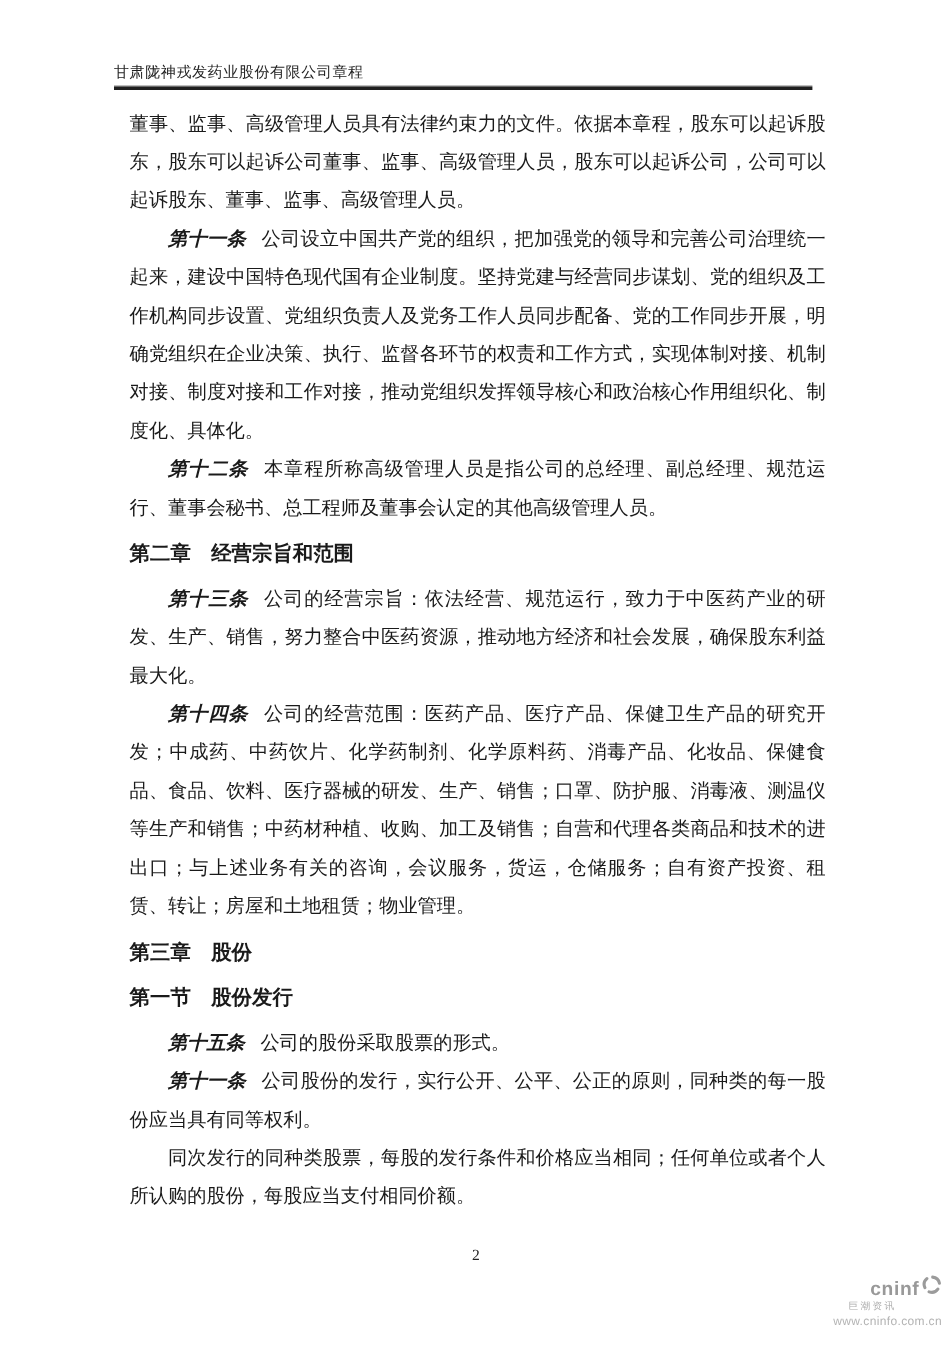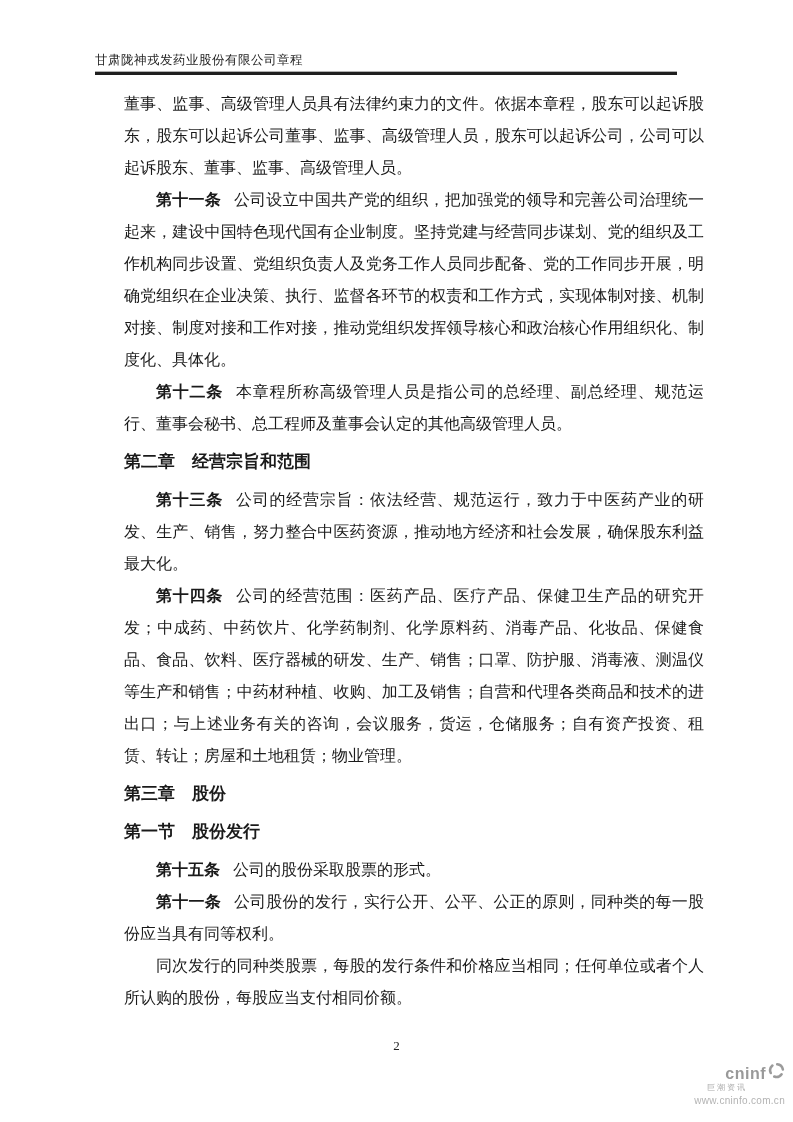"董事、监事、高级管理人员具有法律约束力的文件。依据本章程，股东可以起诉股东，股东" .doc-body { left: 124px -> 108px }
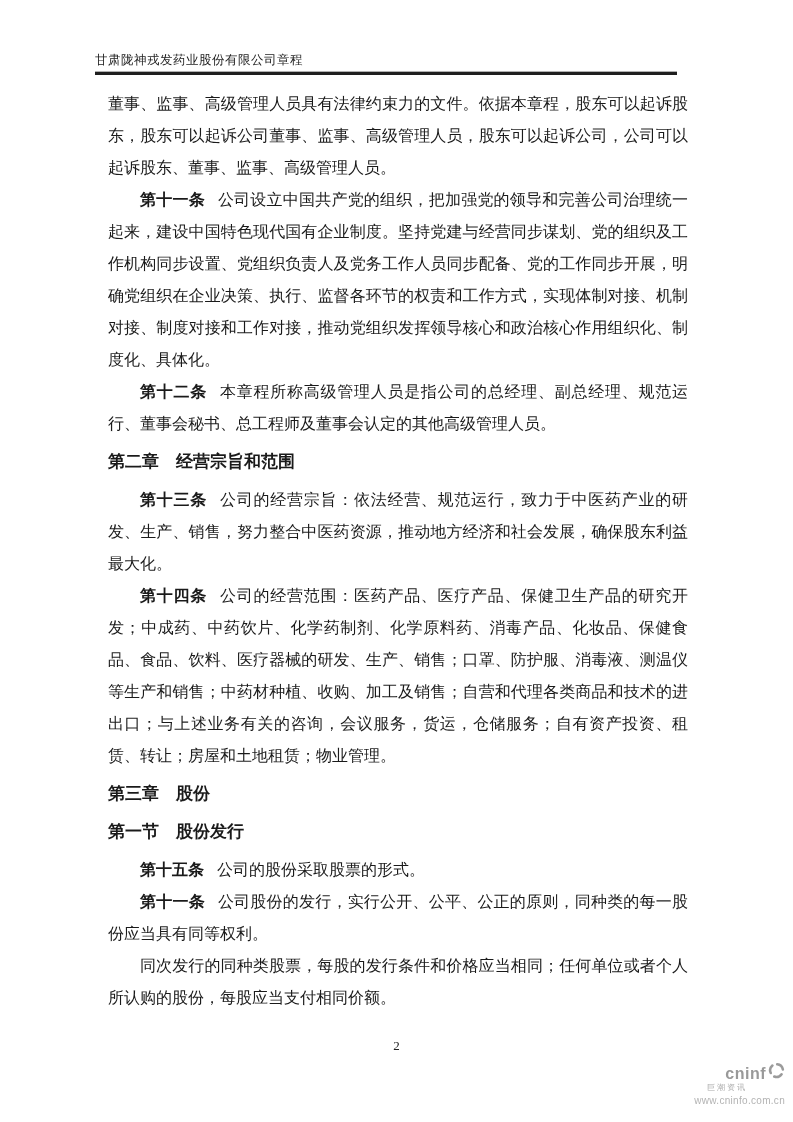"第十一条" .para .term { font-style: none -> italic }
